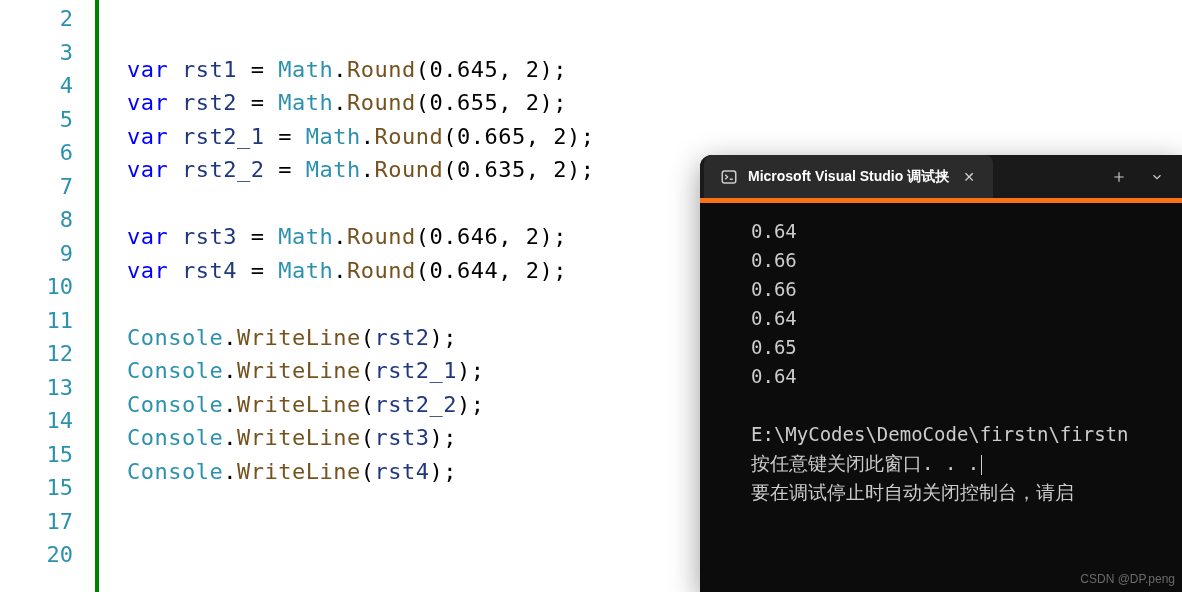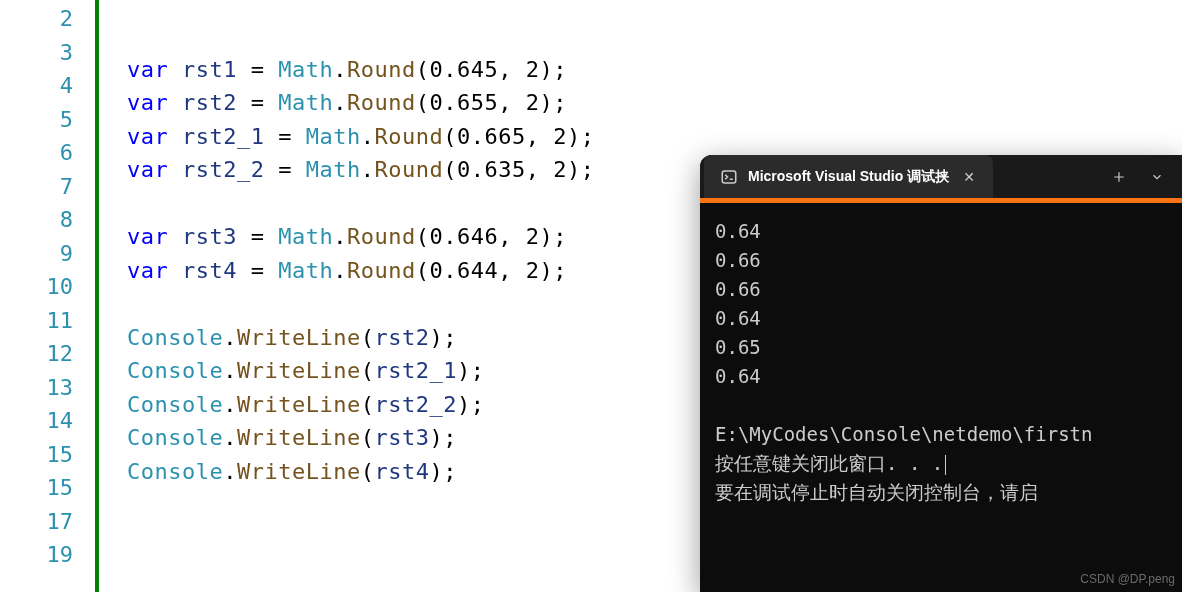"0.64" .terminal-body { margin-left: none -> 36px }
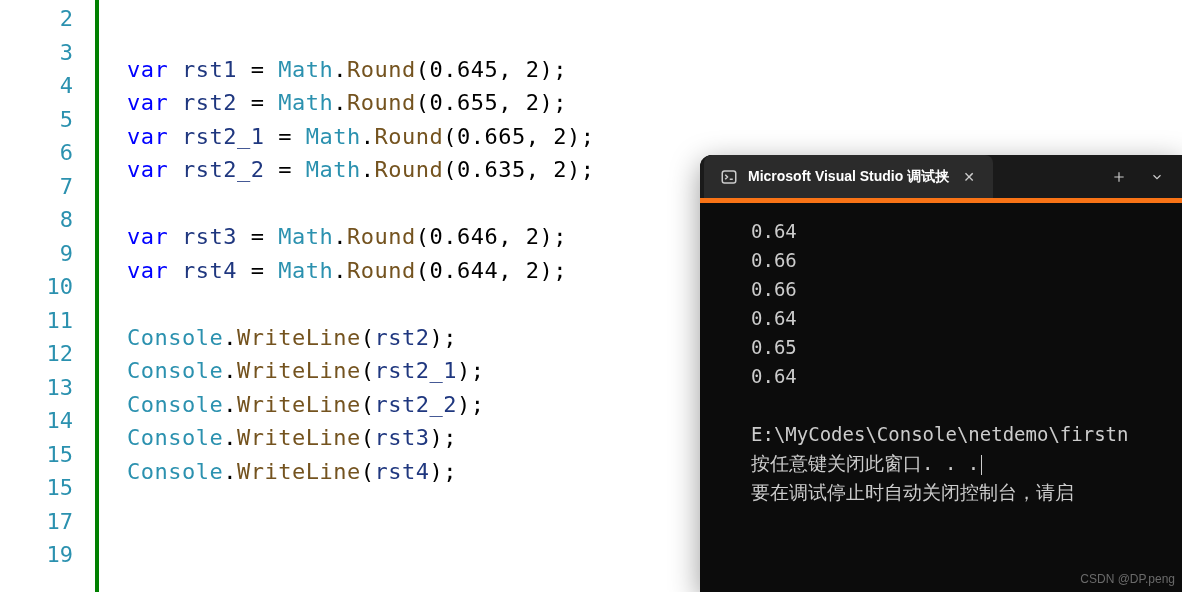"E:\MyCodes\Console\netdemo\firstn" div.term-line { text: Console\netdemo -> DemoCode\firstn }
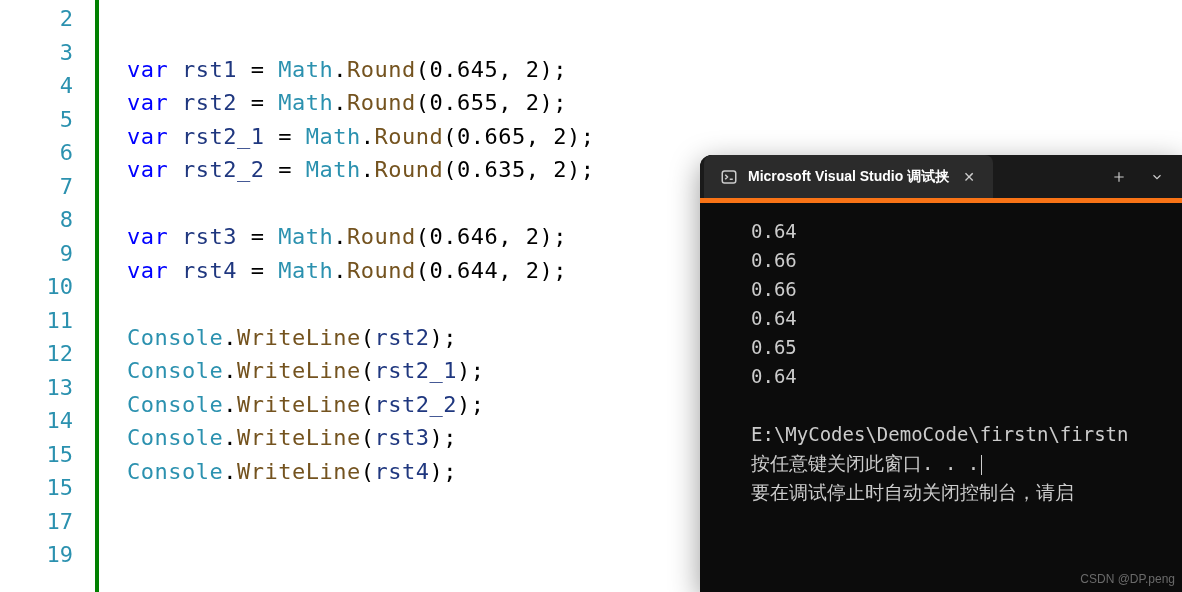"19" div { text: 19 -> 20 }
